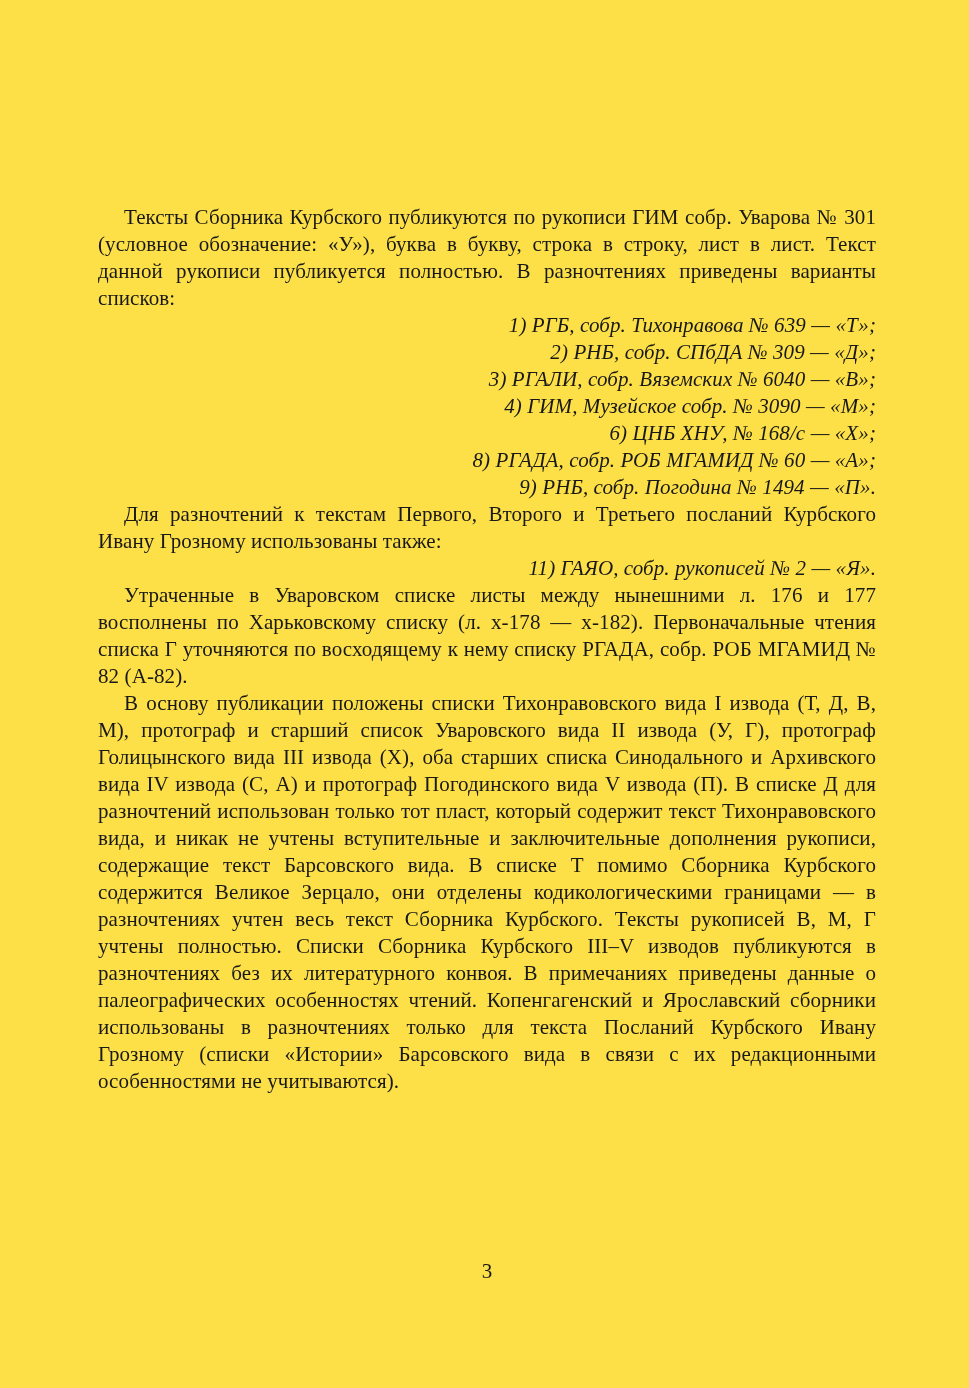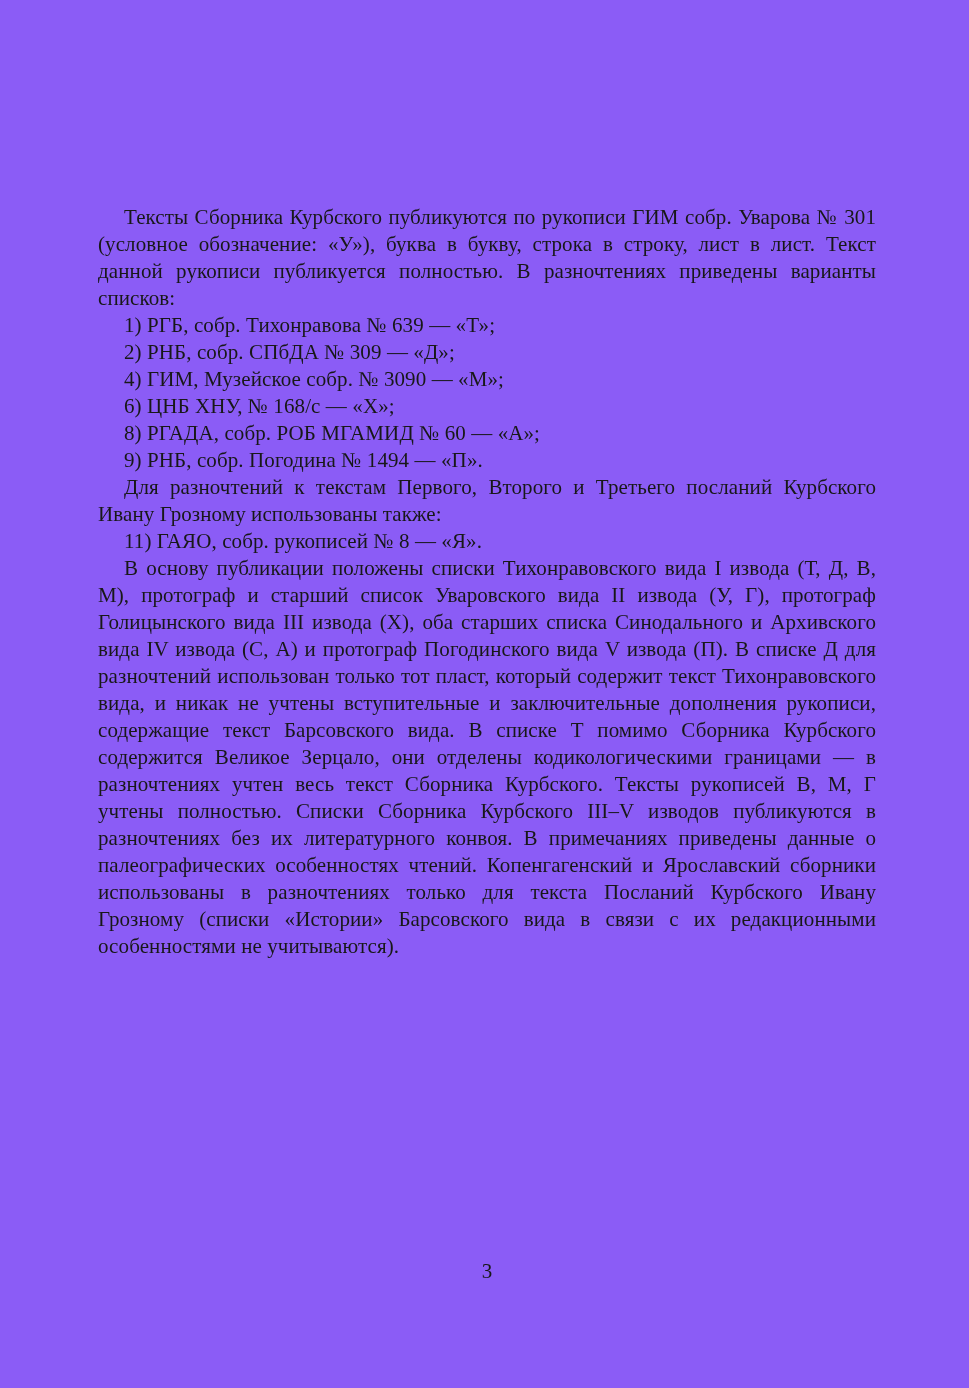"Тексты Сборника Курбского публикуются по" .page { background: #8b5cf6 -> #fde047 }
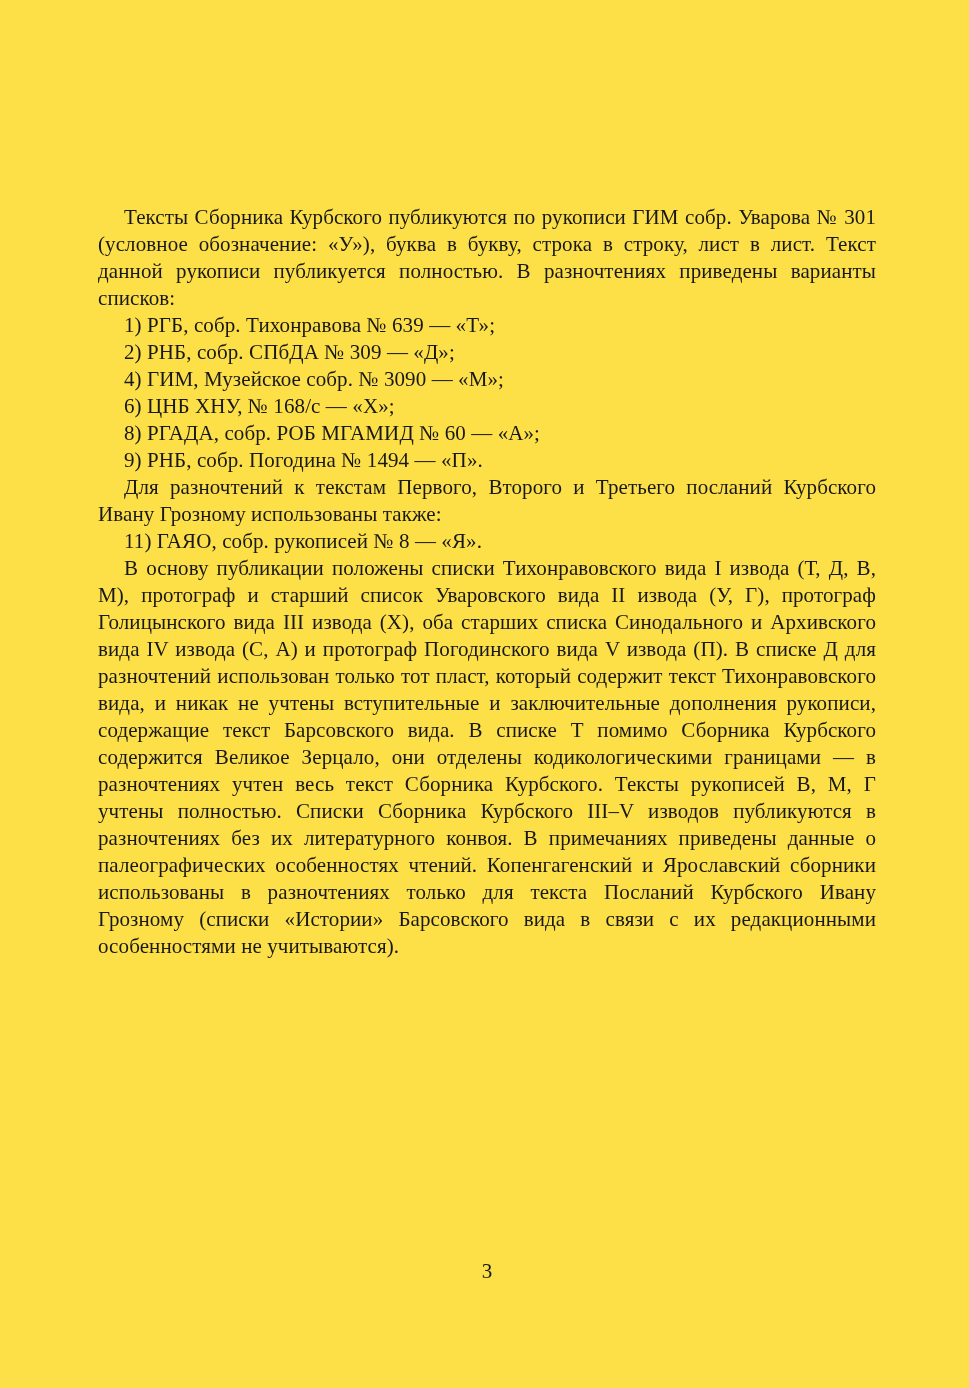"1) РГБ, собр. Тихонравова №" p.list { font-style: none -> italic; text-align: left -> right }
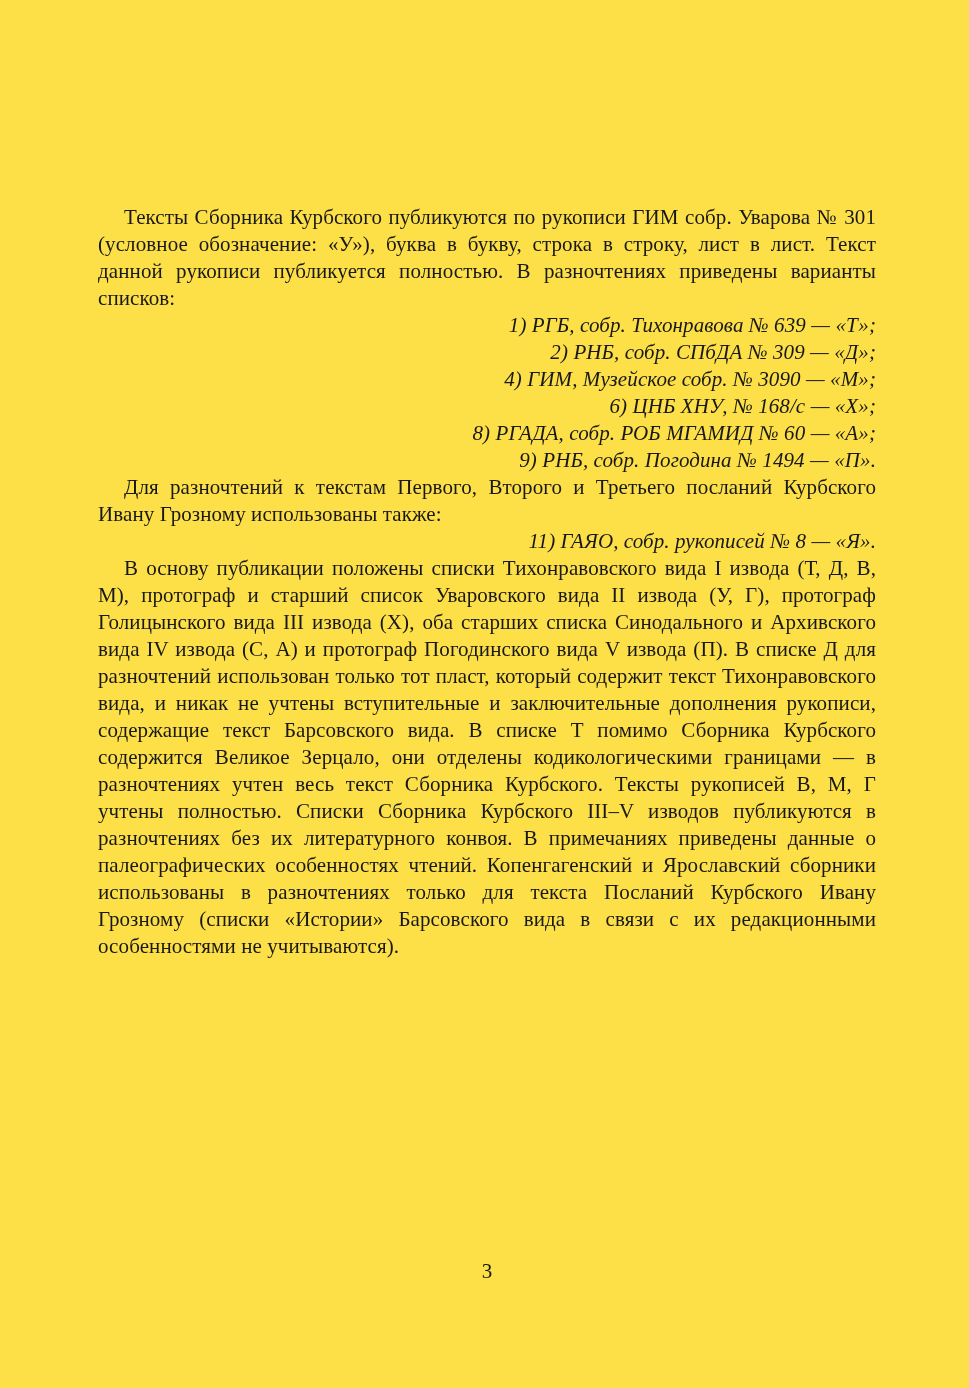"3) РГАЛИ, собр. Вяземских №" p.list { html: none -> <p>3) РГАЛИ, собр. Вяземских № 6040 — «В»;</p> }
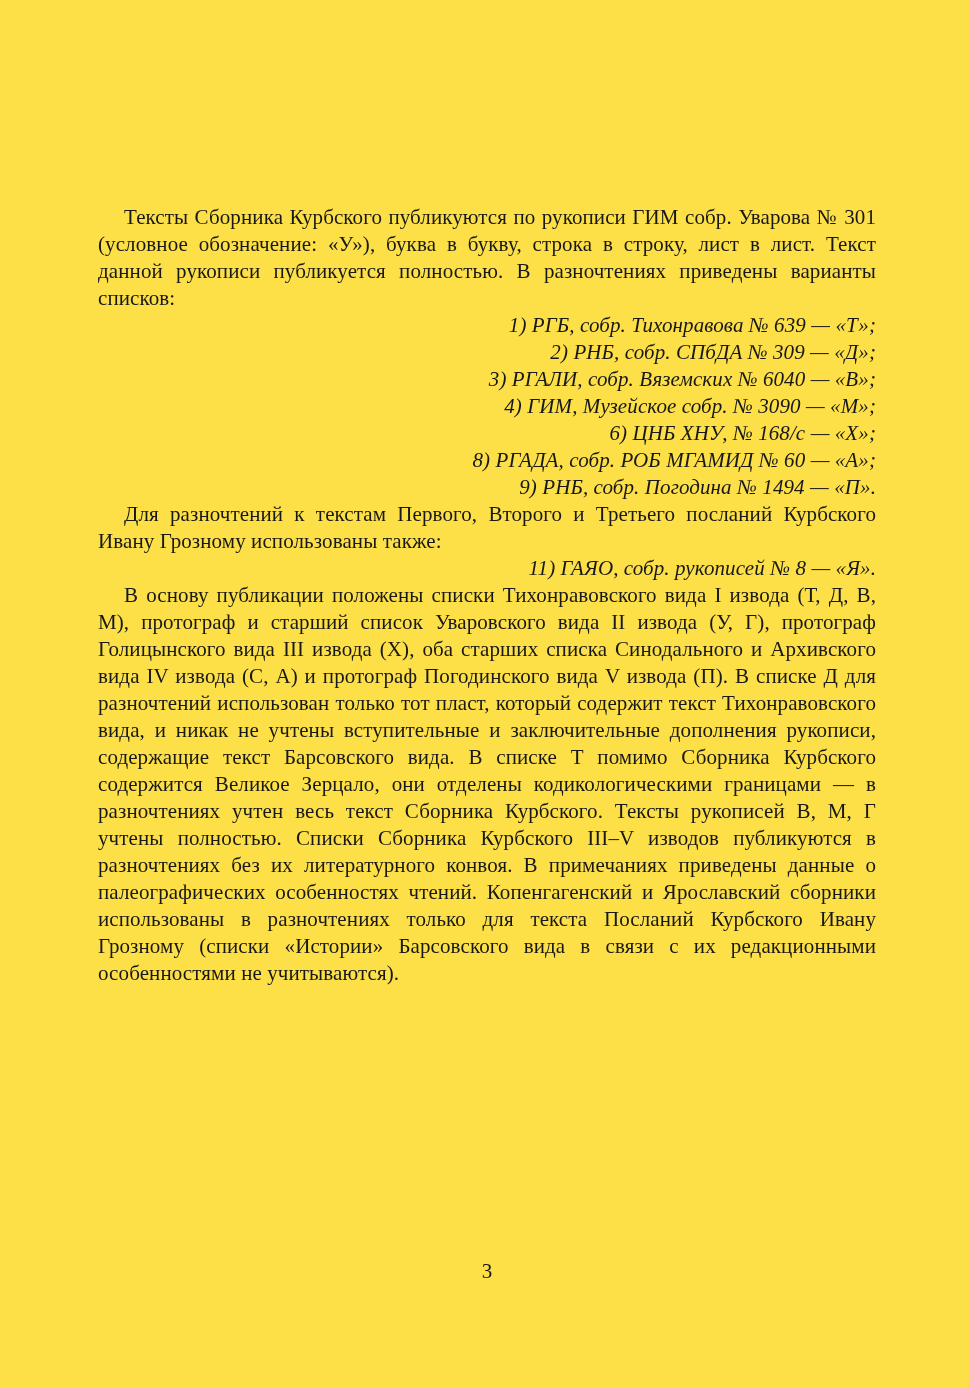"11) ГАЯО, собр. рукописей №" p.list { text: 8 -> 2 }
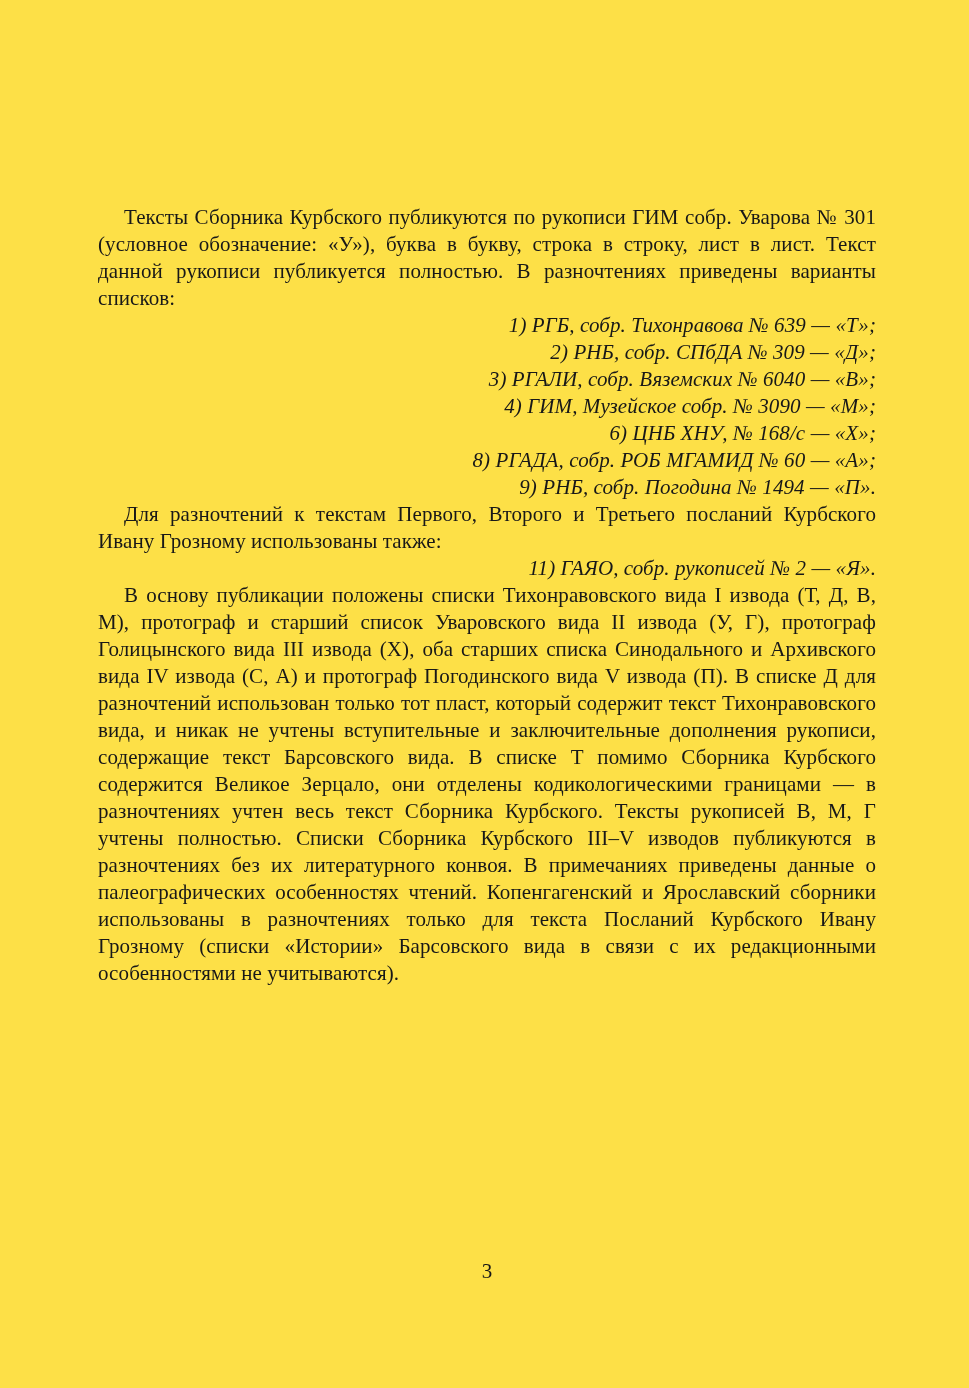"Утраченные в Уваровском списке листы" p.indent { html: none -> <p>Утраченные в Уваровском списке листы между нынешними л. 176 и 177 восполнены по Харьковскому списку (л. х-178 — х-182). Первоначальные чтения списка Г уточняются по восходящему к нему списку РГАДА, собр. РОБ МГАМИД № 82 (А-82).</p> }
